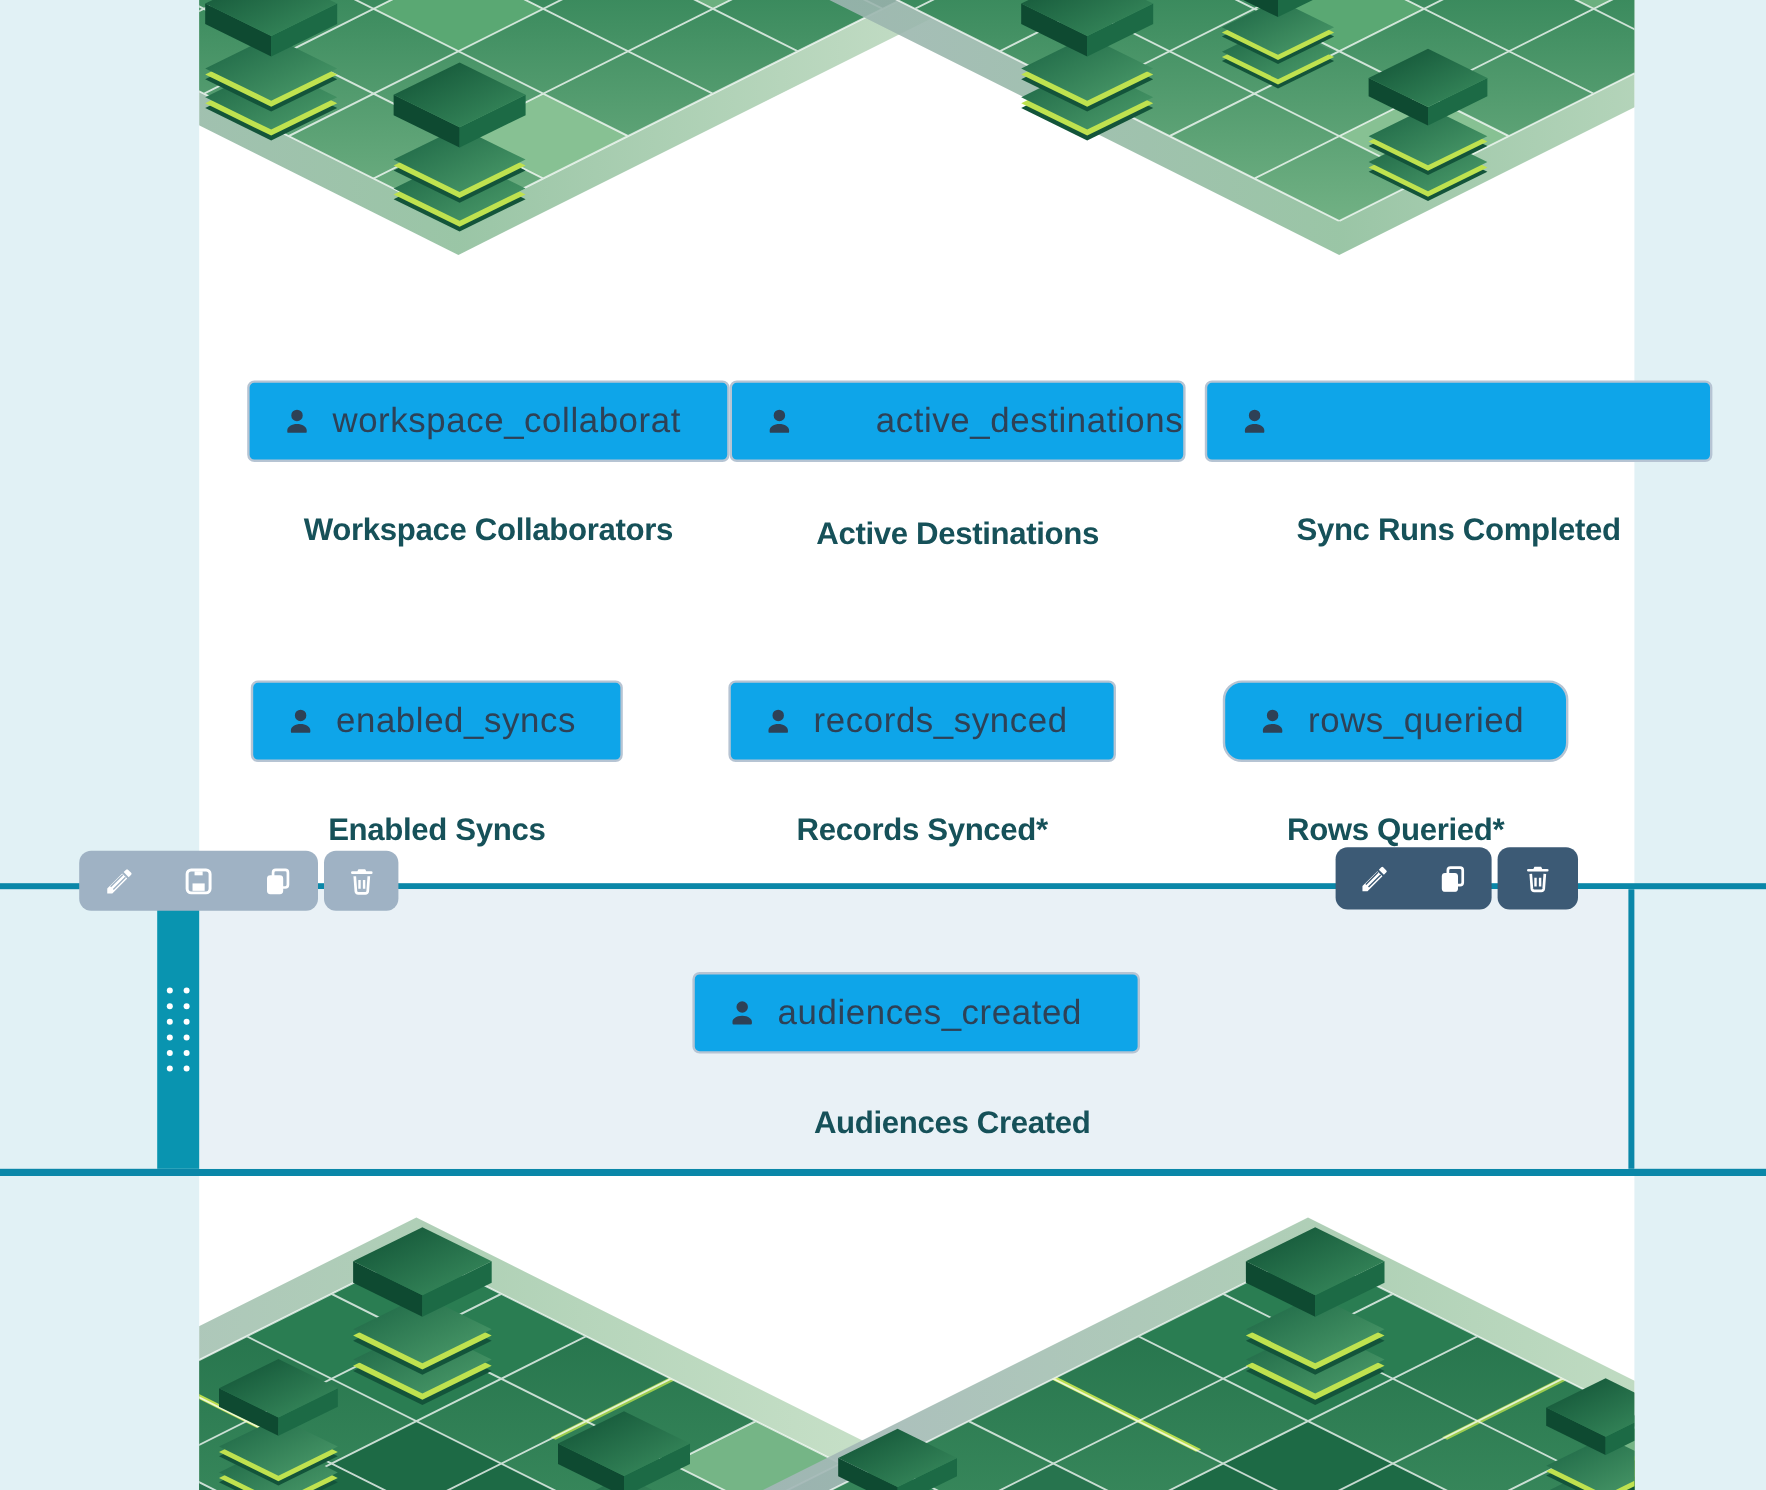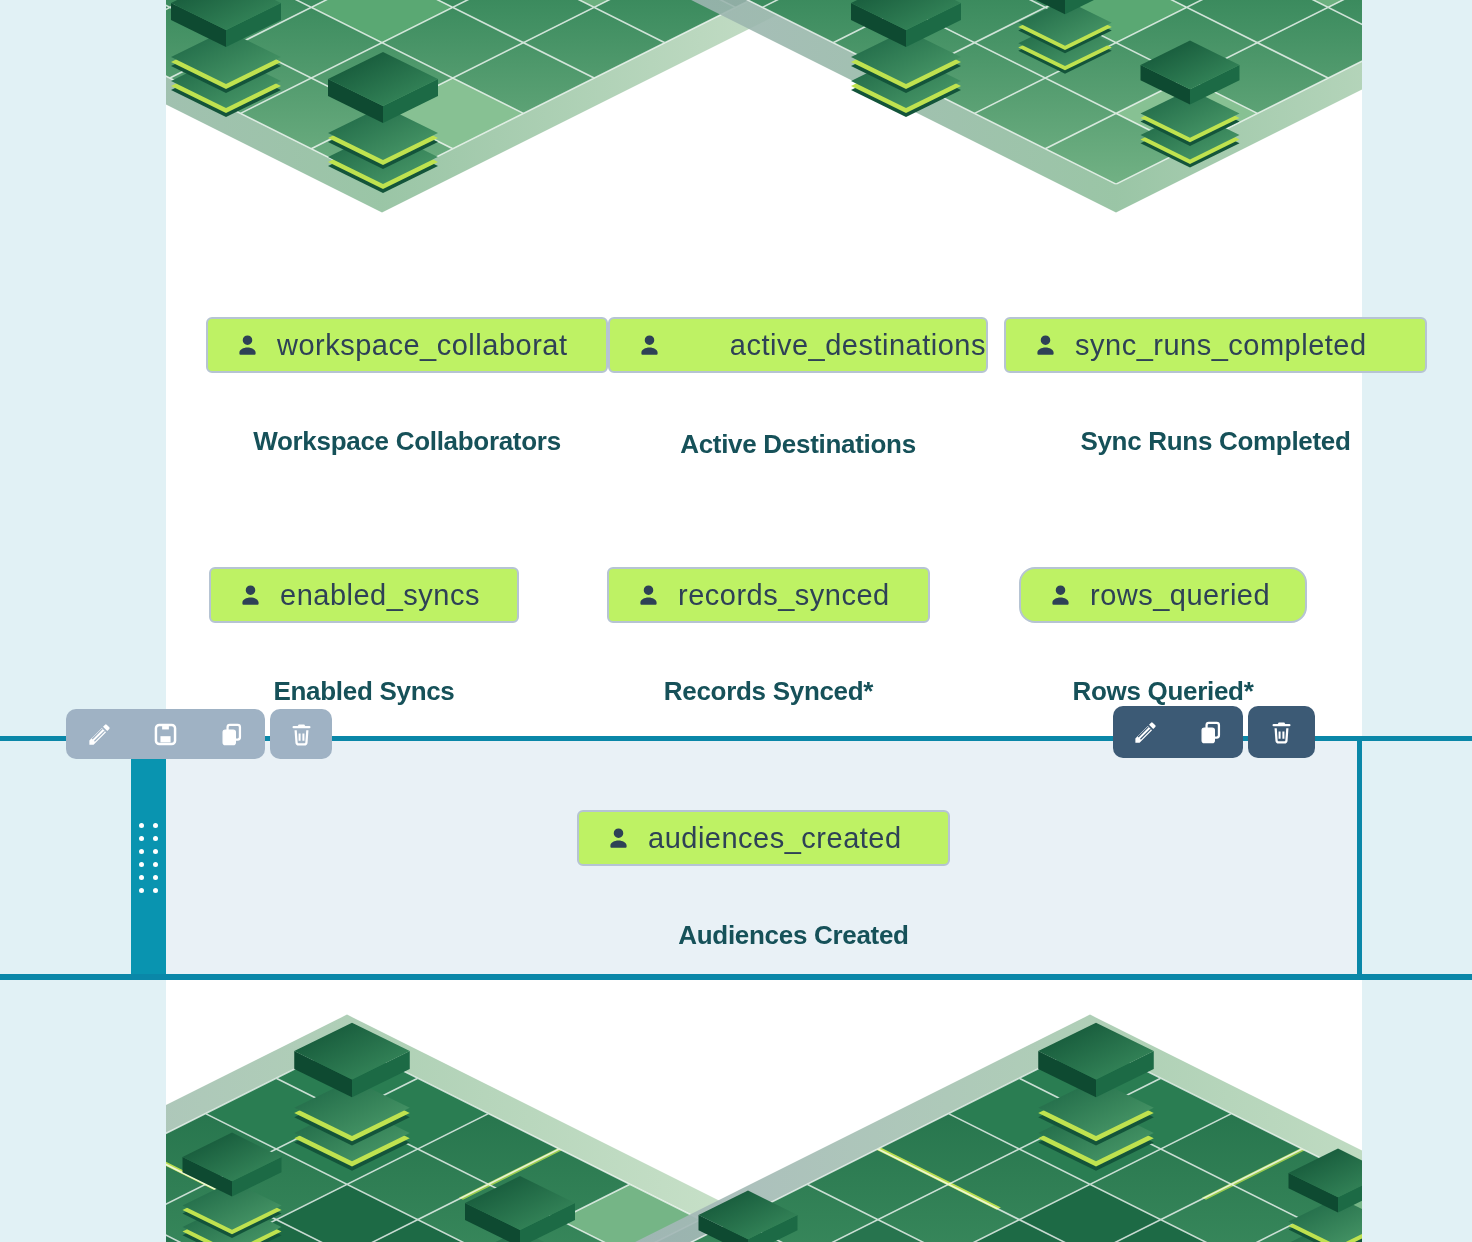"workspace_collaborat" .token { background: #bef264 -> #0ea5e9; height: 56px -> 68px }
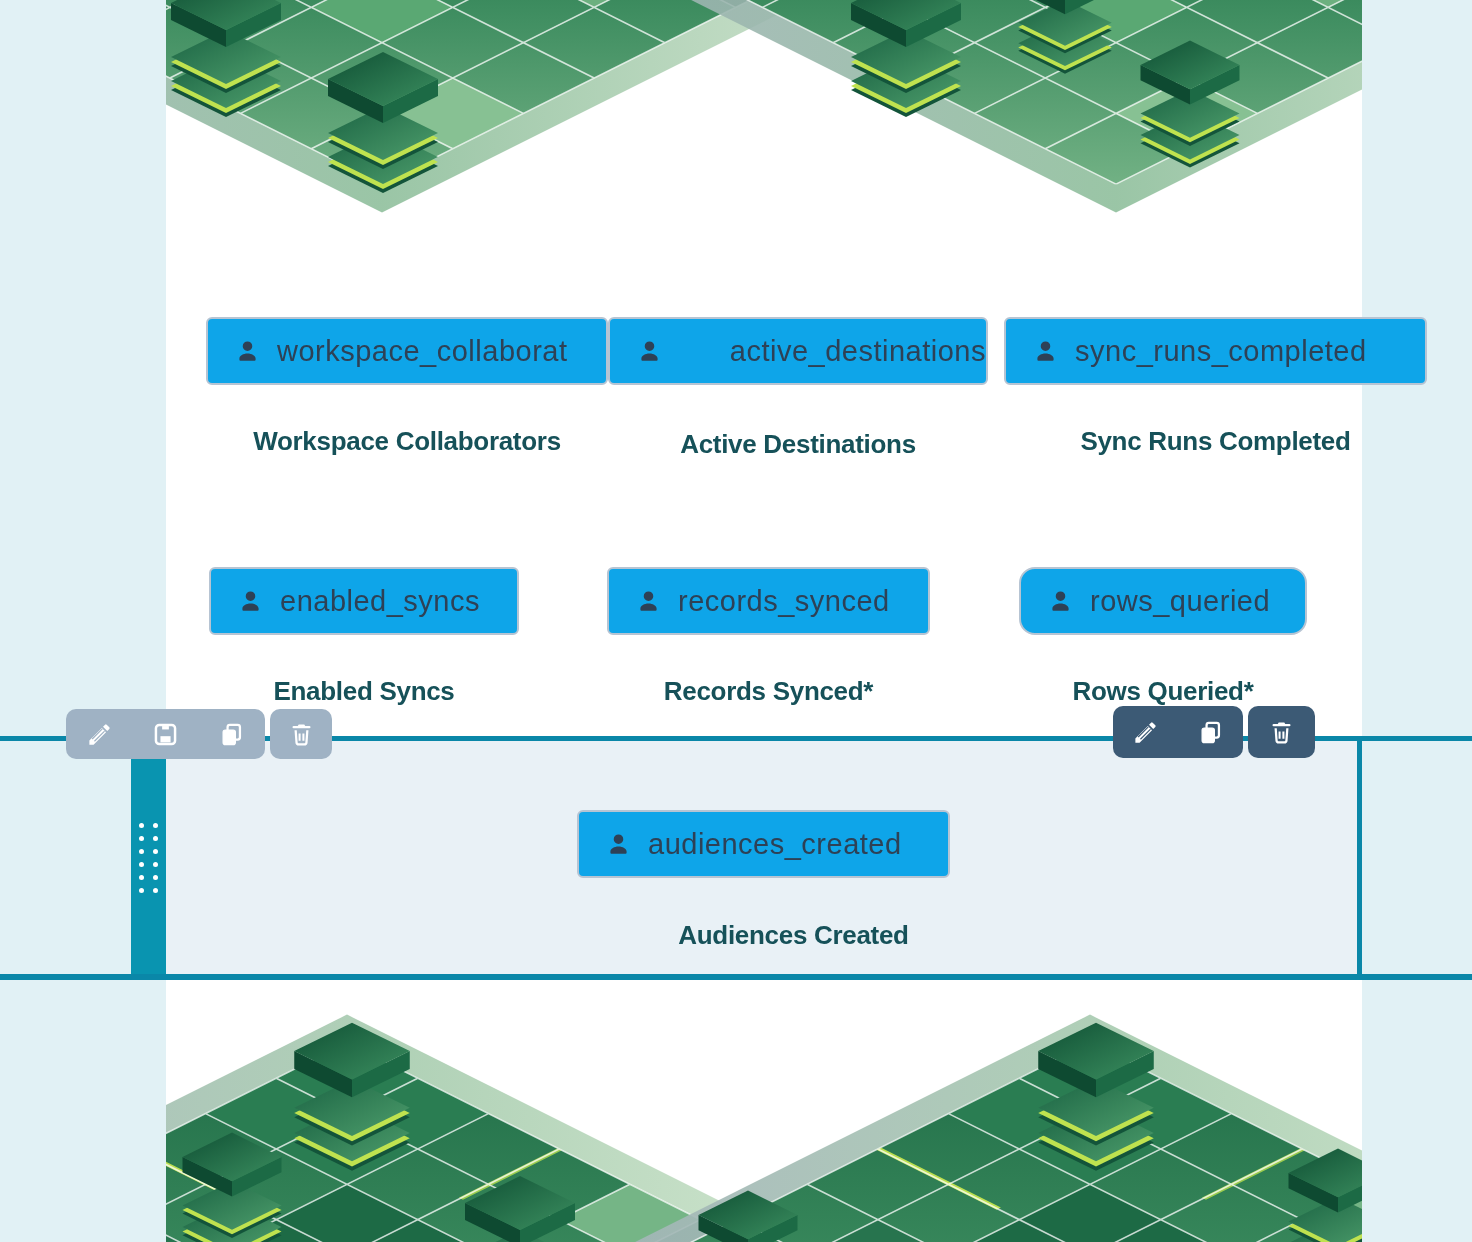"sync_runs_completed" span { html: <span>sync_runs_completed</span> -> none }
